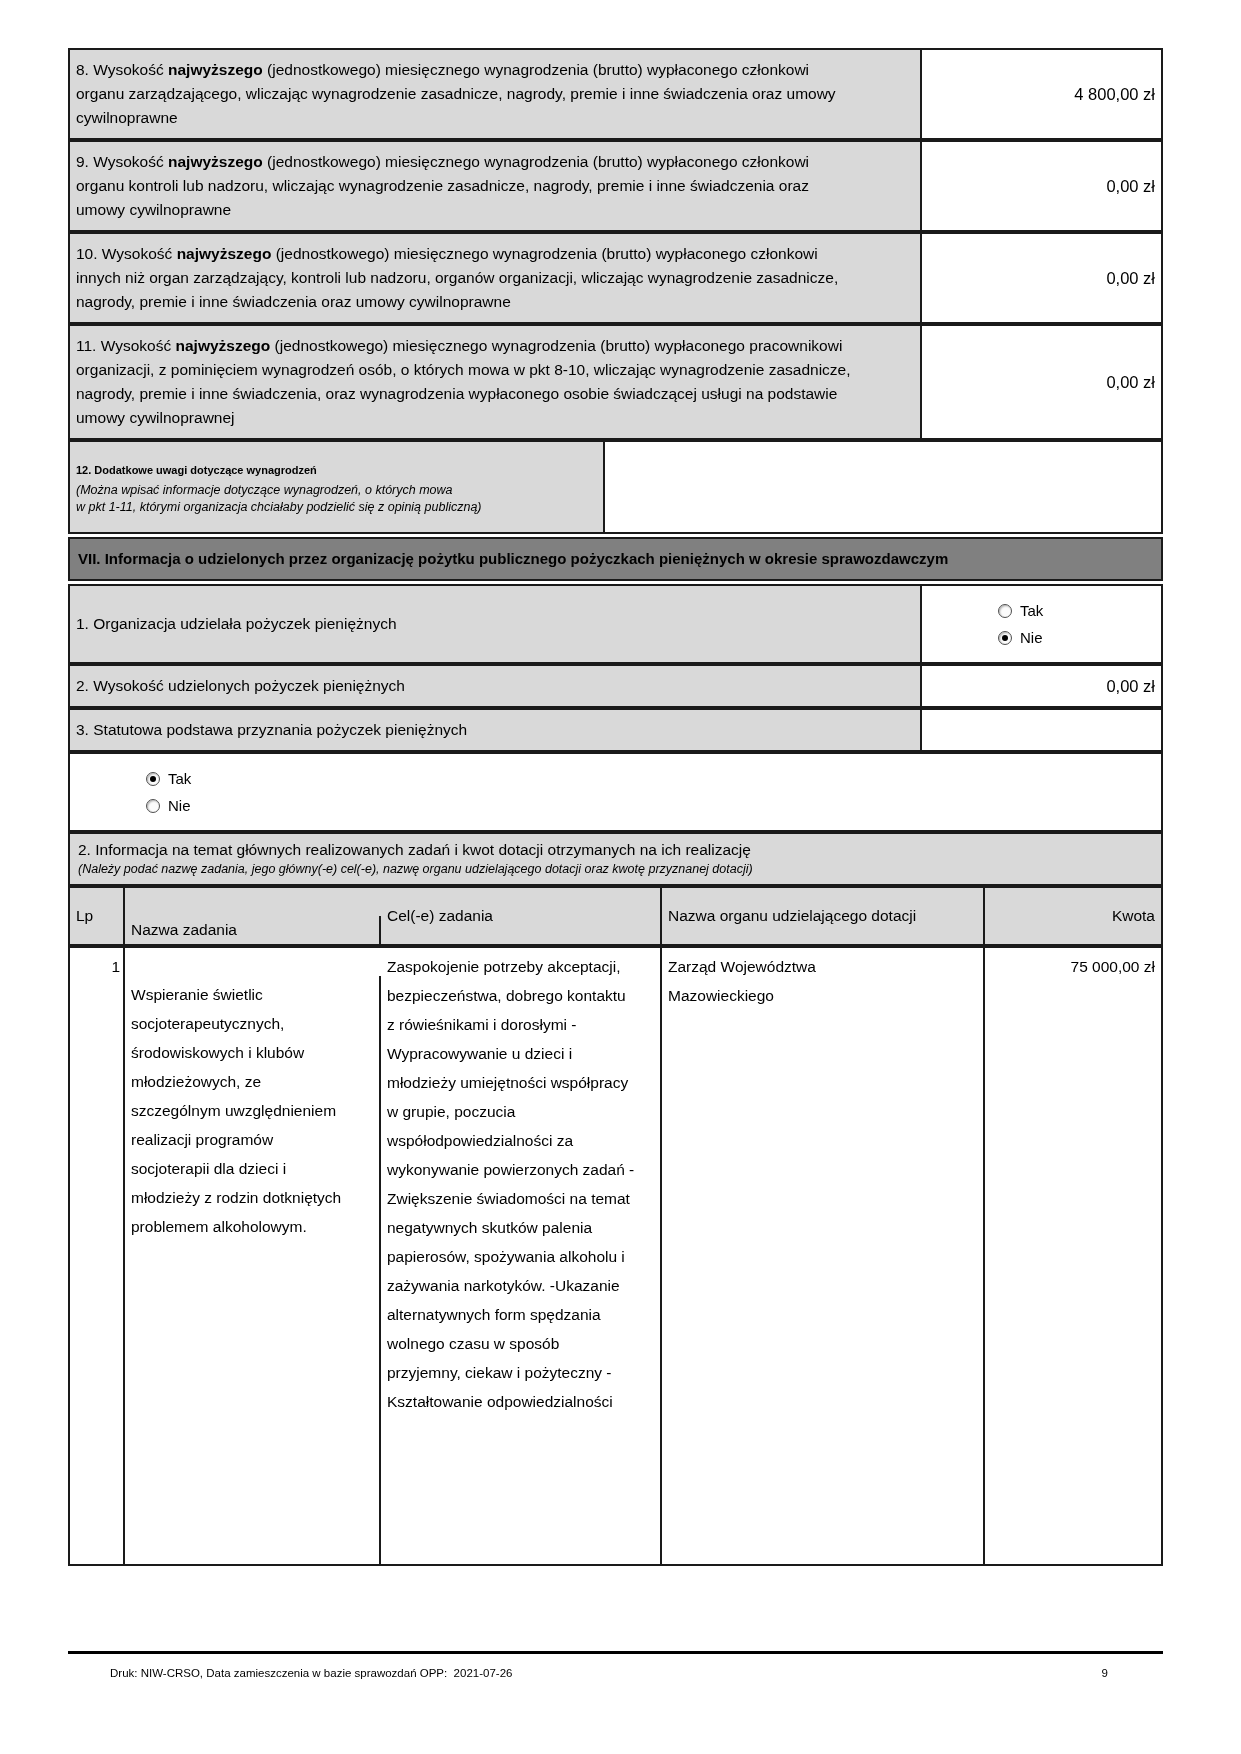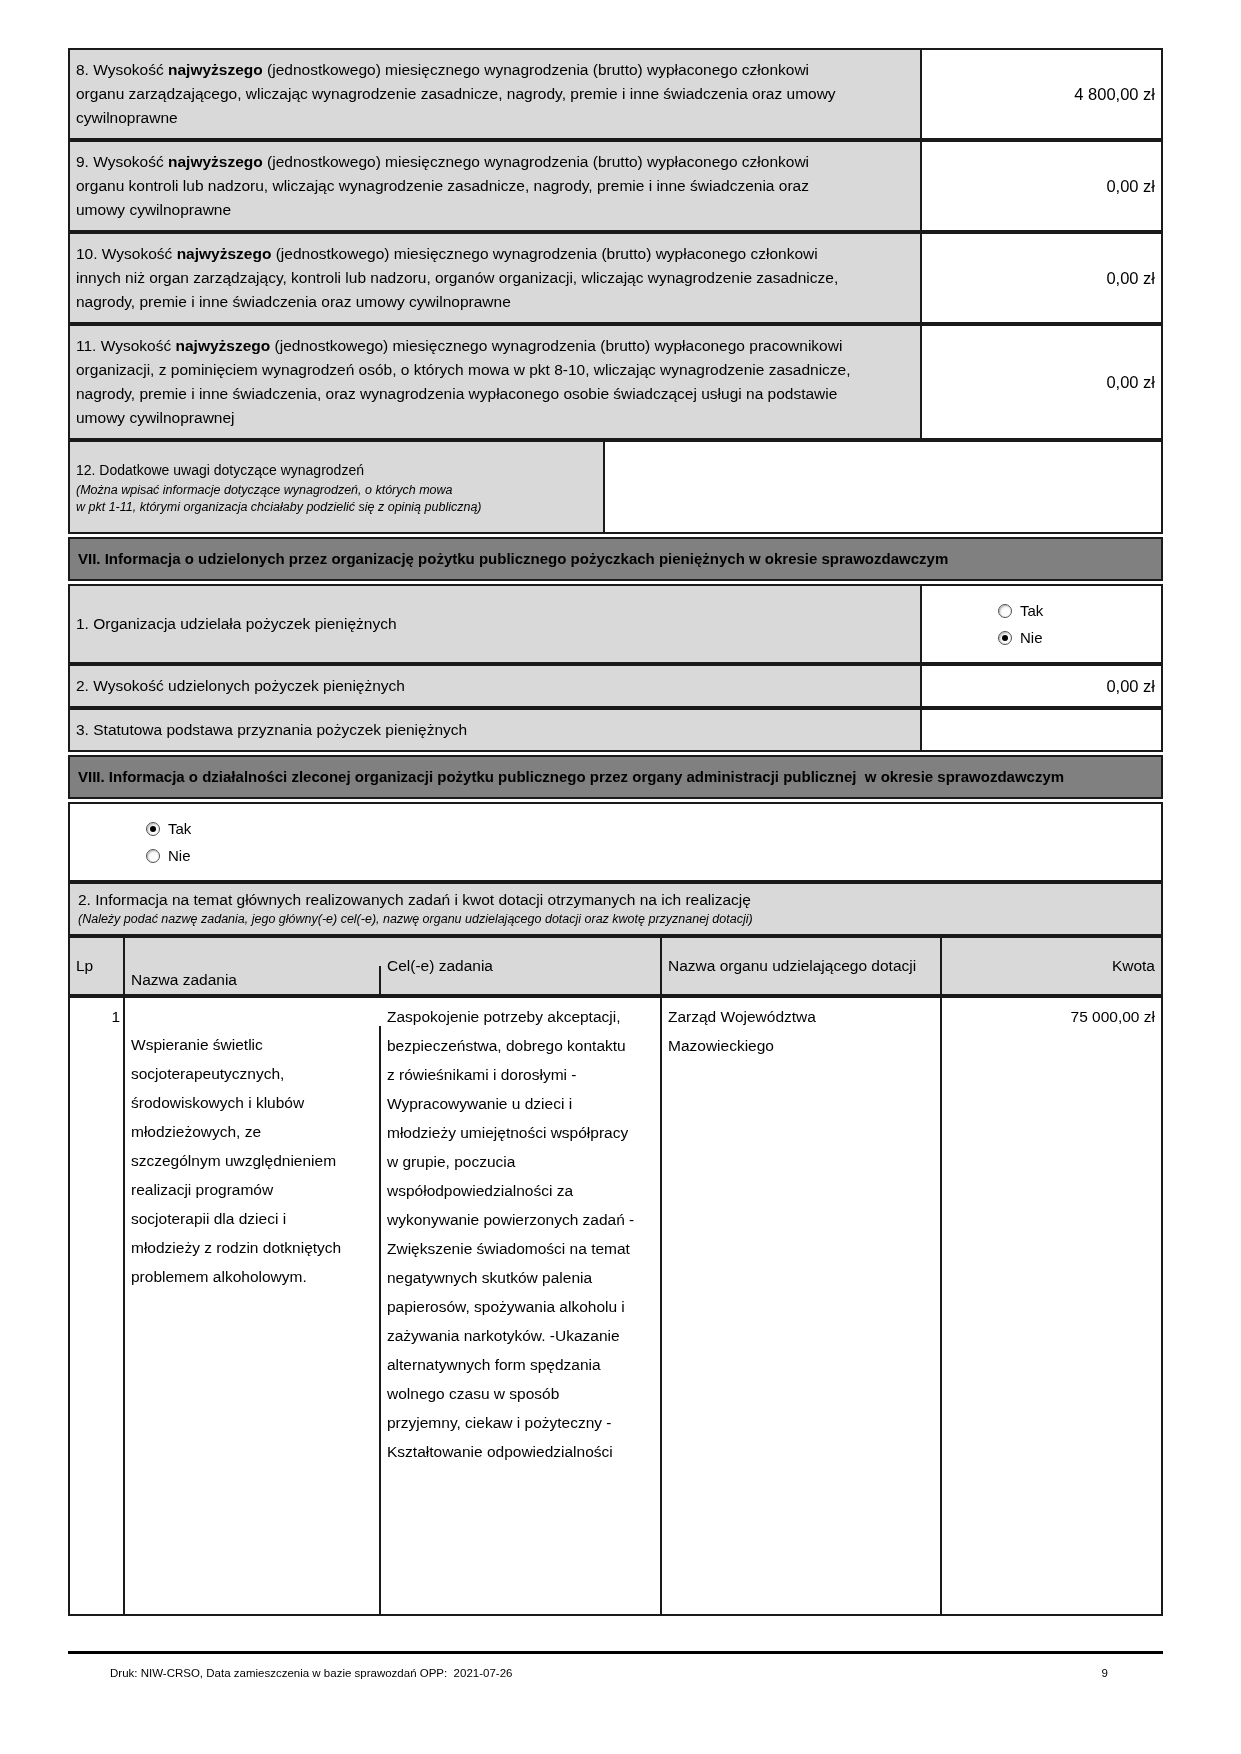"12. Dodatkowe uwagi dotyczące" .remarks-title { font-size: 14px -> 11px; font-weight: none -> bold }
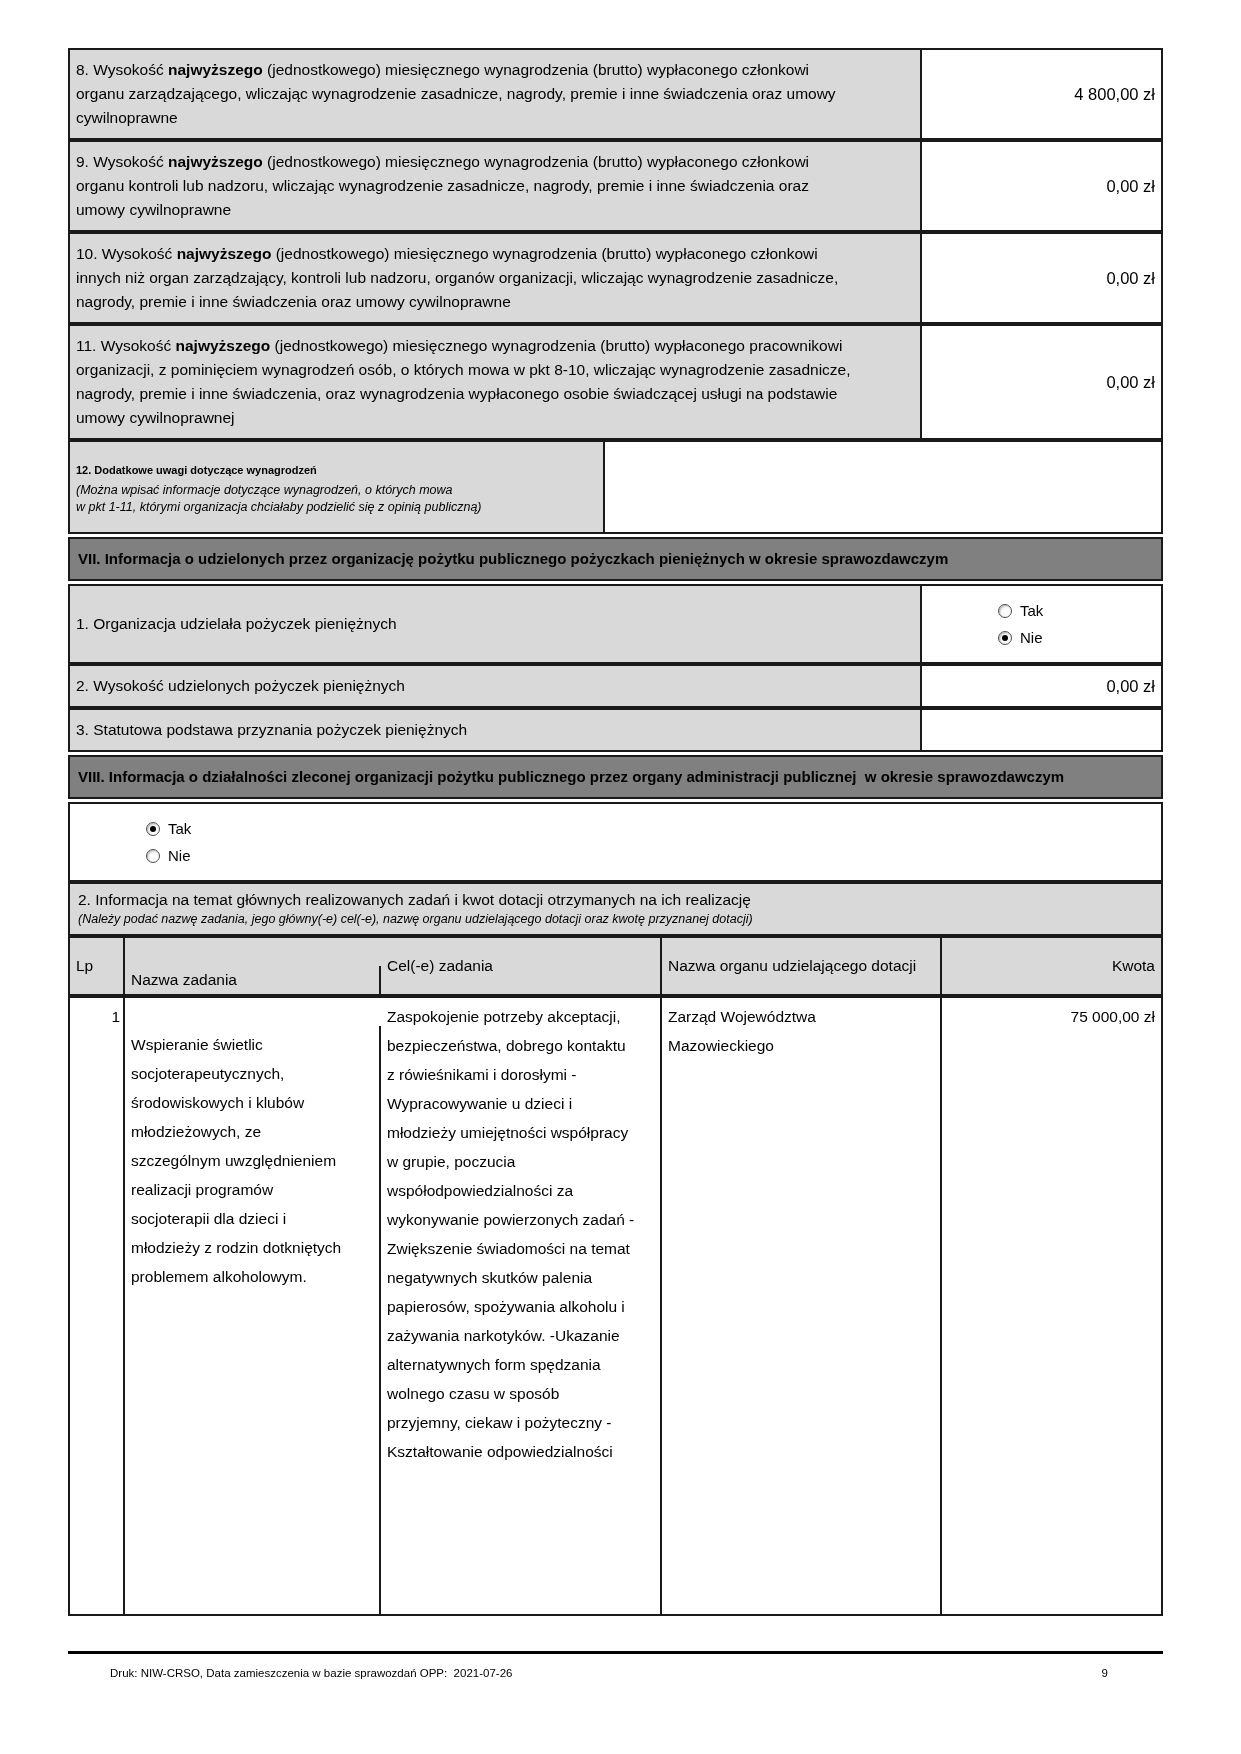"VIII. Informacja o działalności zleconej" div.section-header { html: <div>VIII. Informacja o działalności zleconej organizacji pożytku publicznego przez organy administracji publicznej w okresie sprawozdawczym</div> -> none }
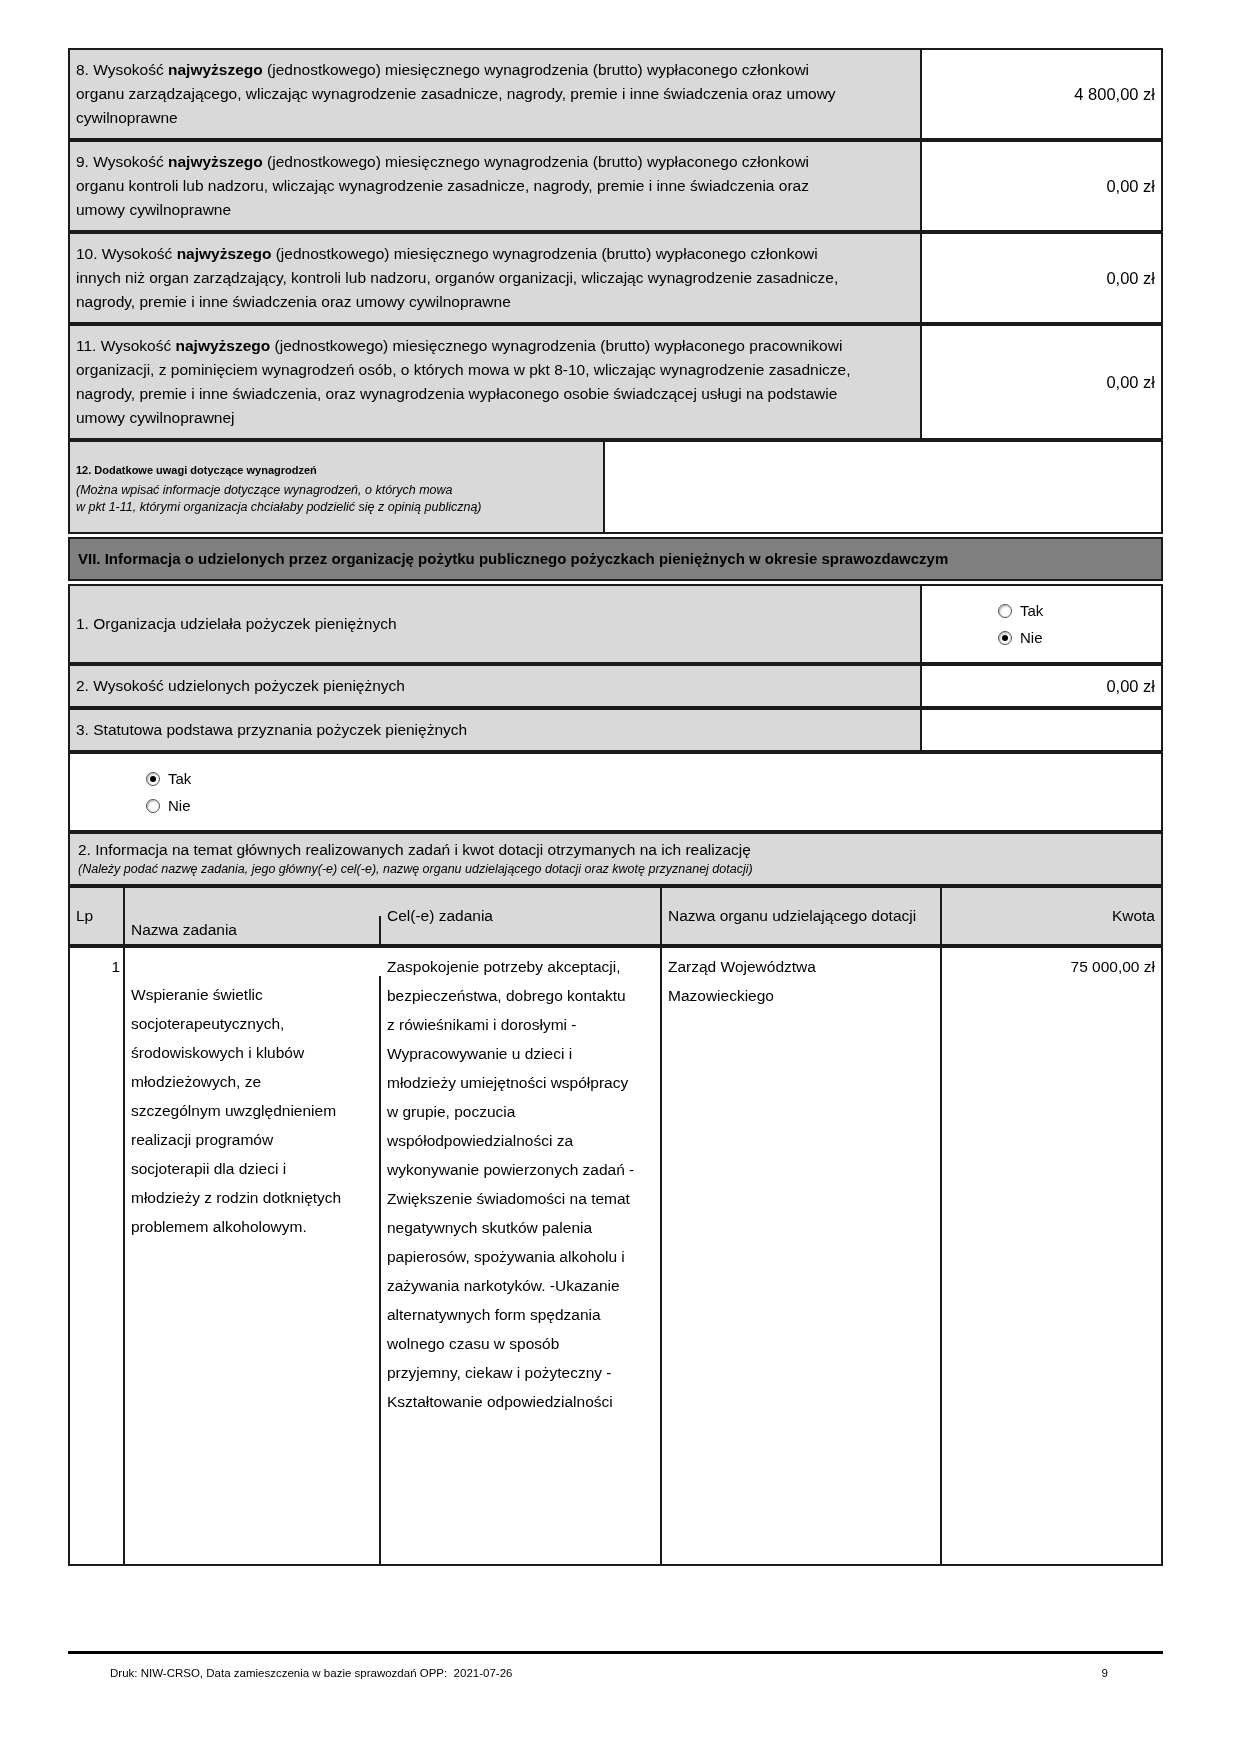"Nazwa organu udzielającego dotacji" .col-org { width: 280px -> 323px }
